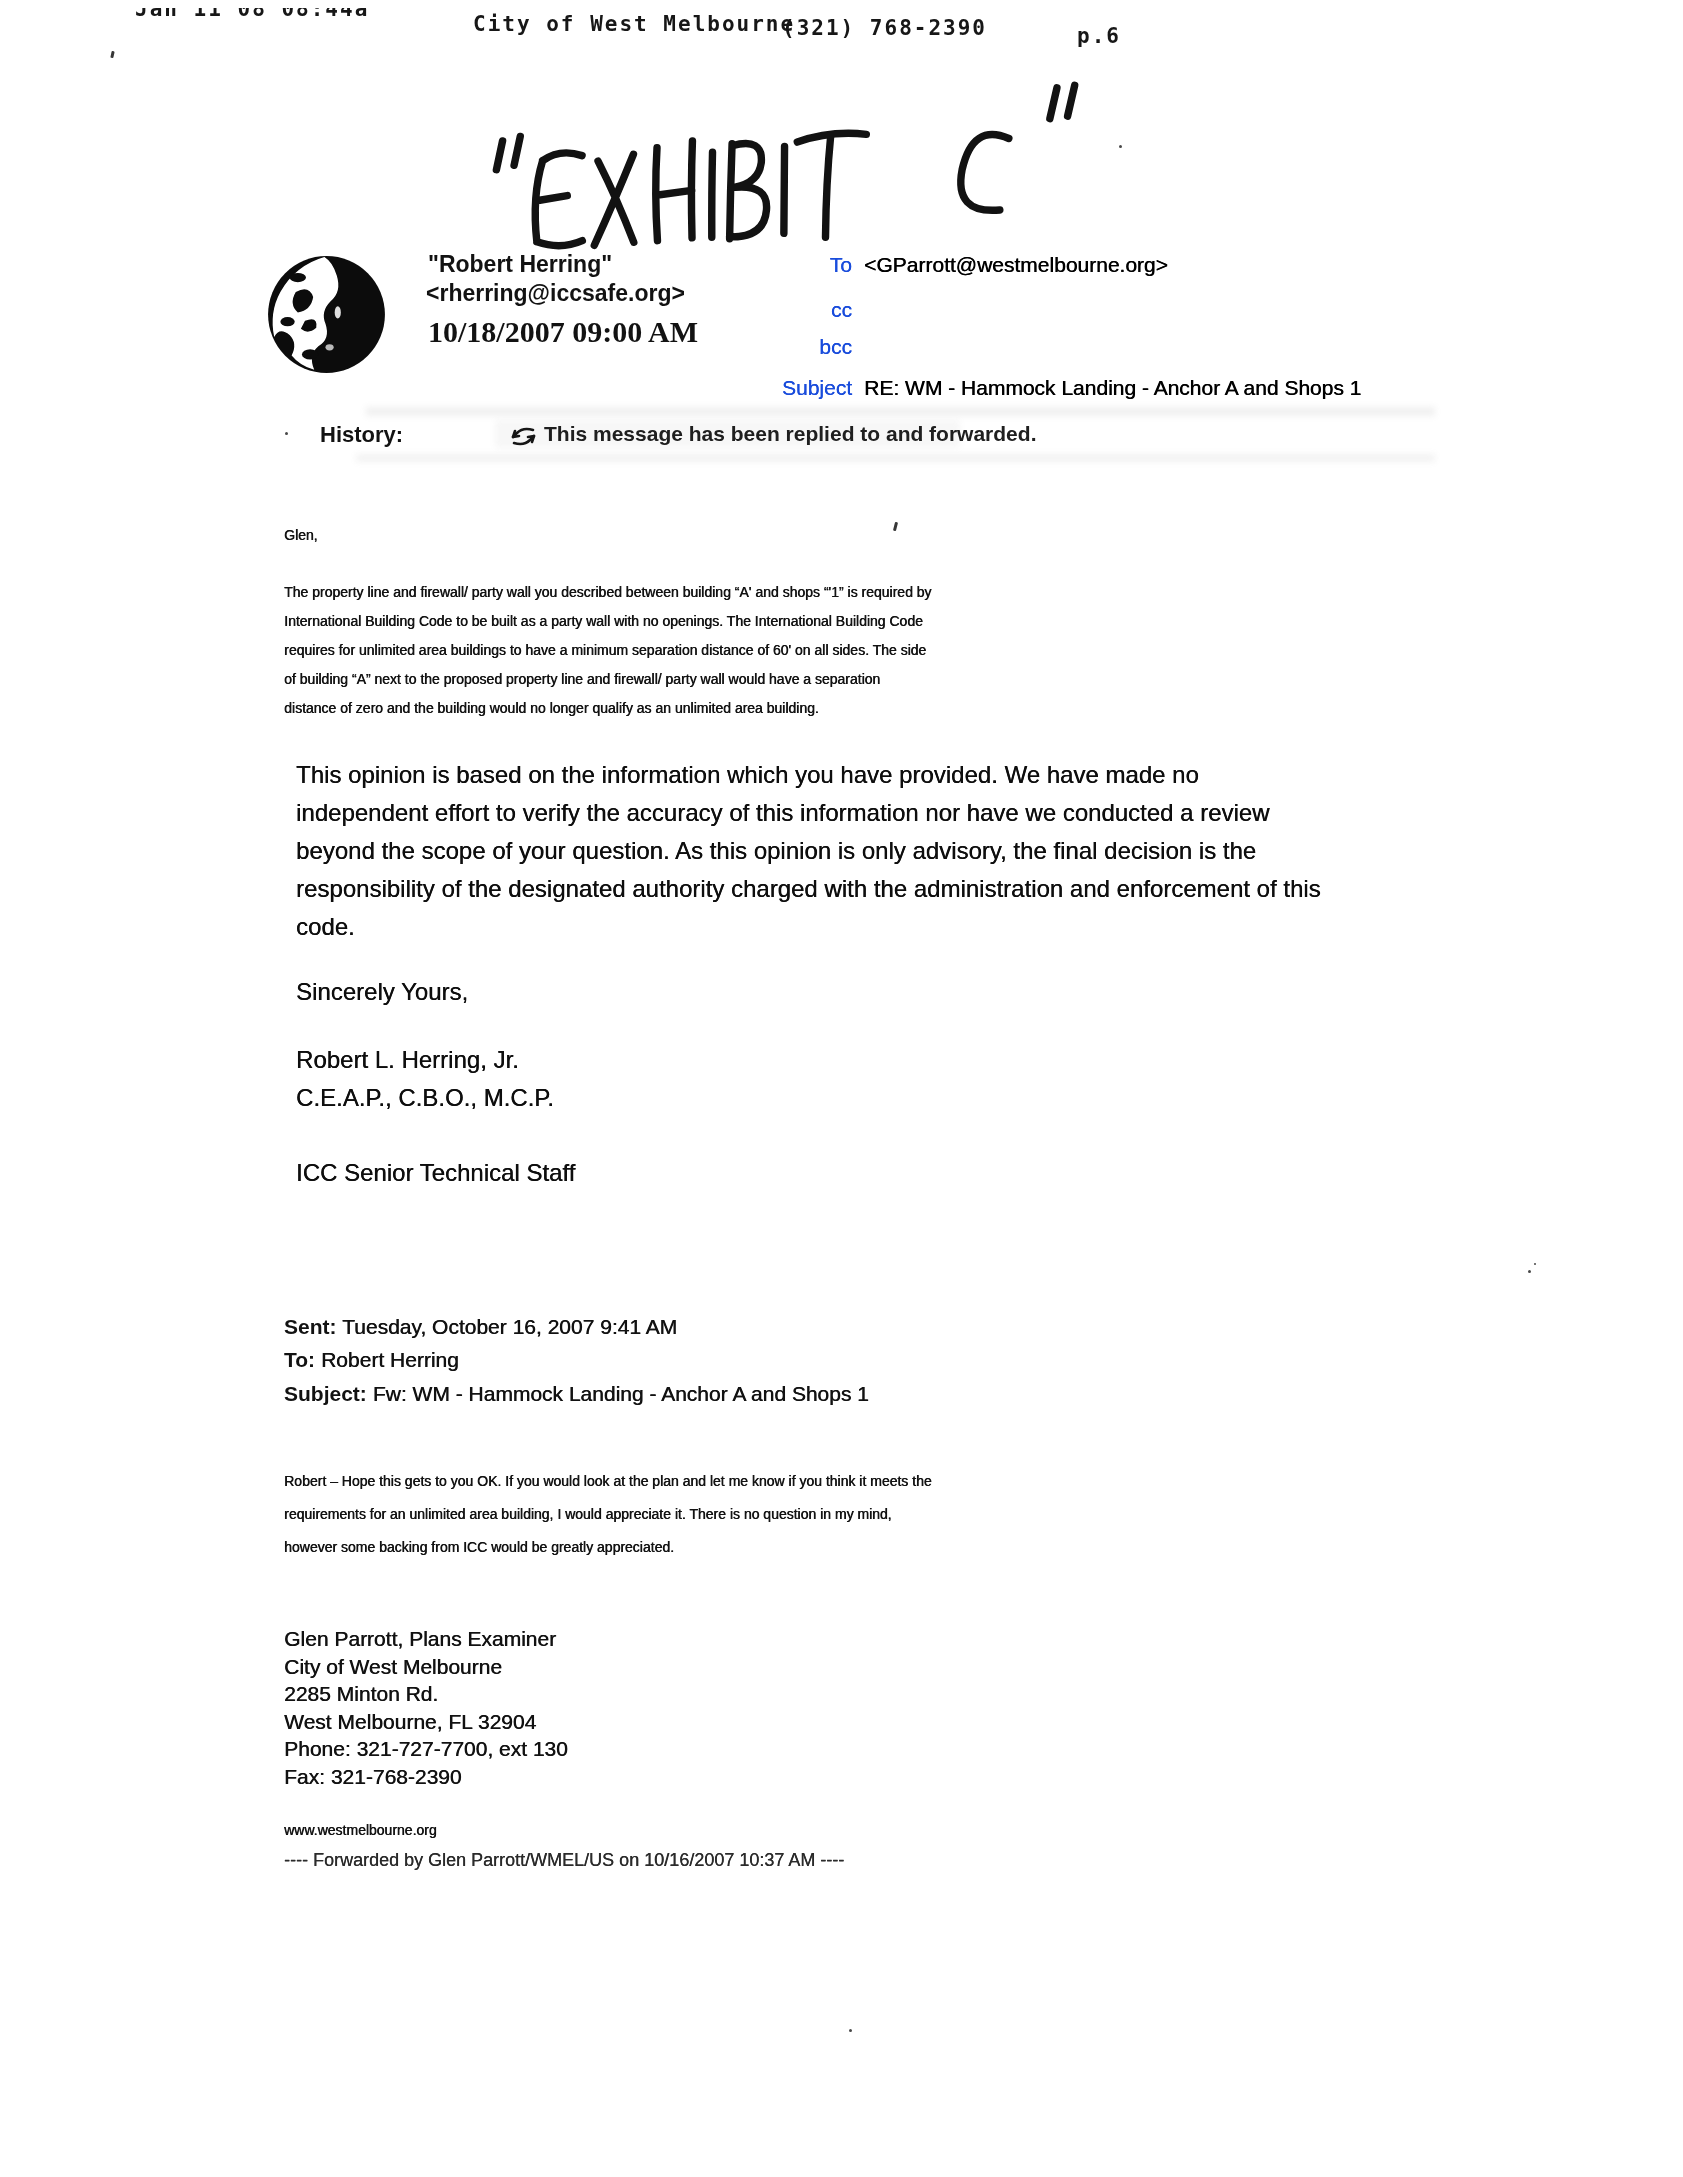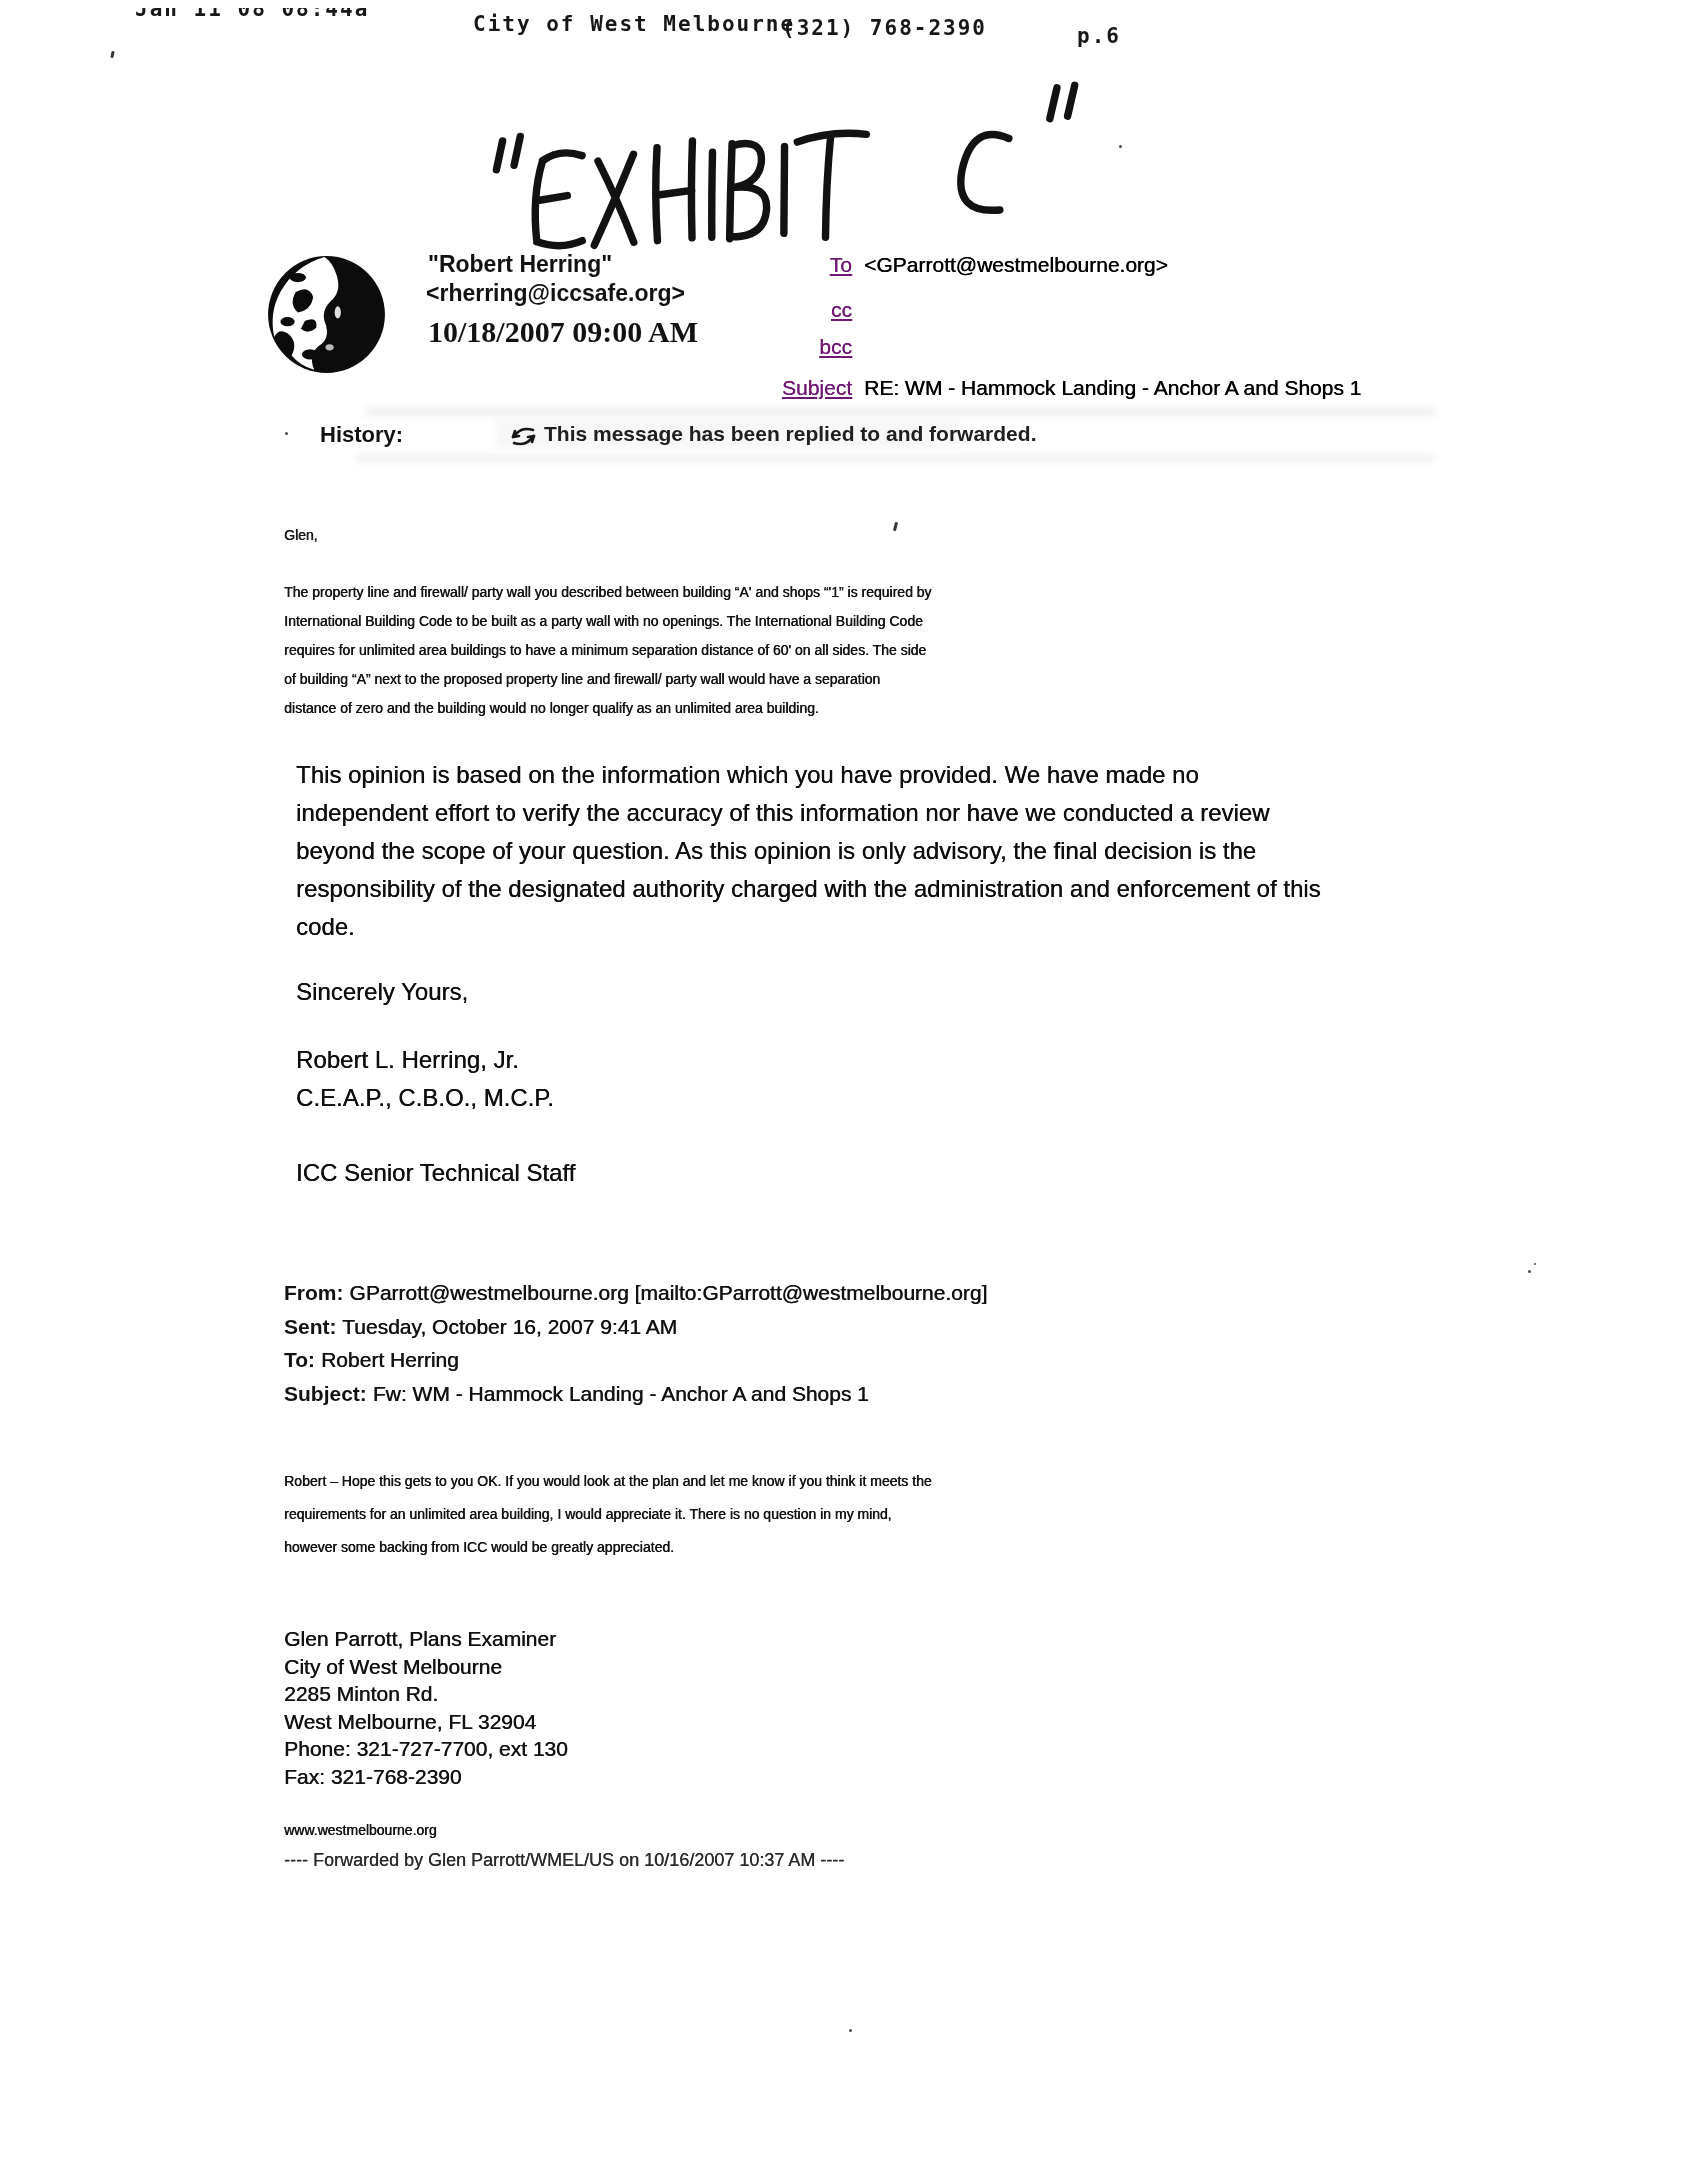"To" .hdr-label { color: #701a75 -> #1d4ed8; text-decoration: underline -> none }
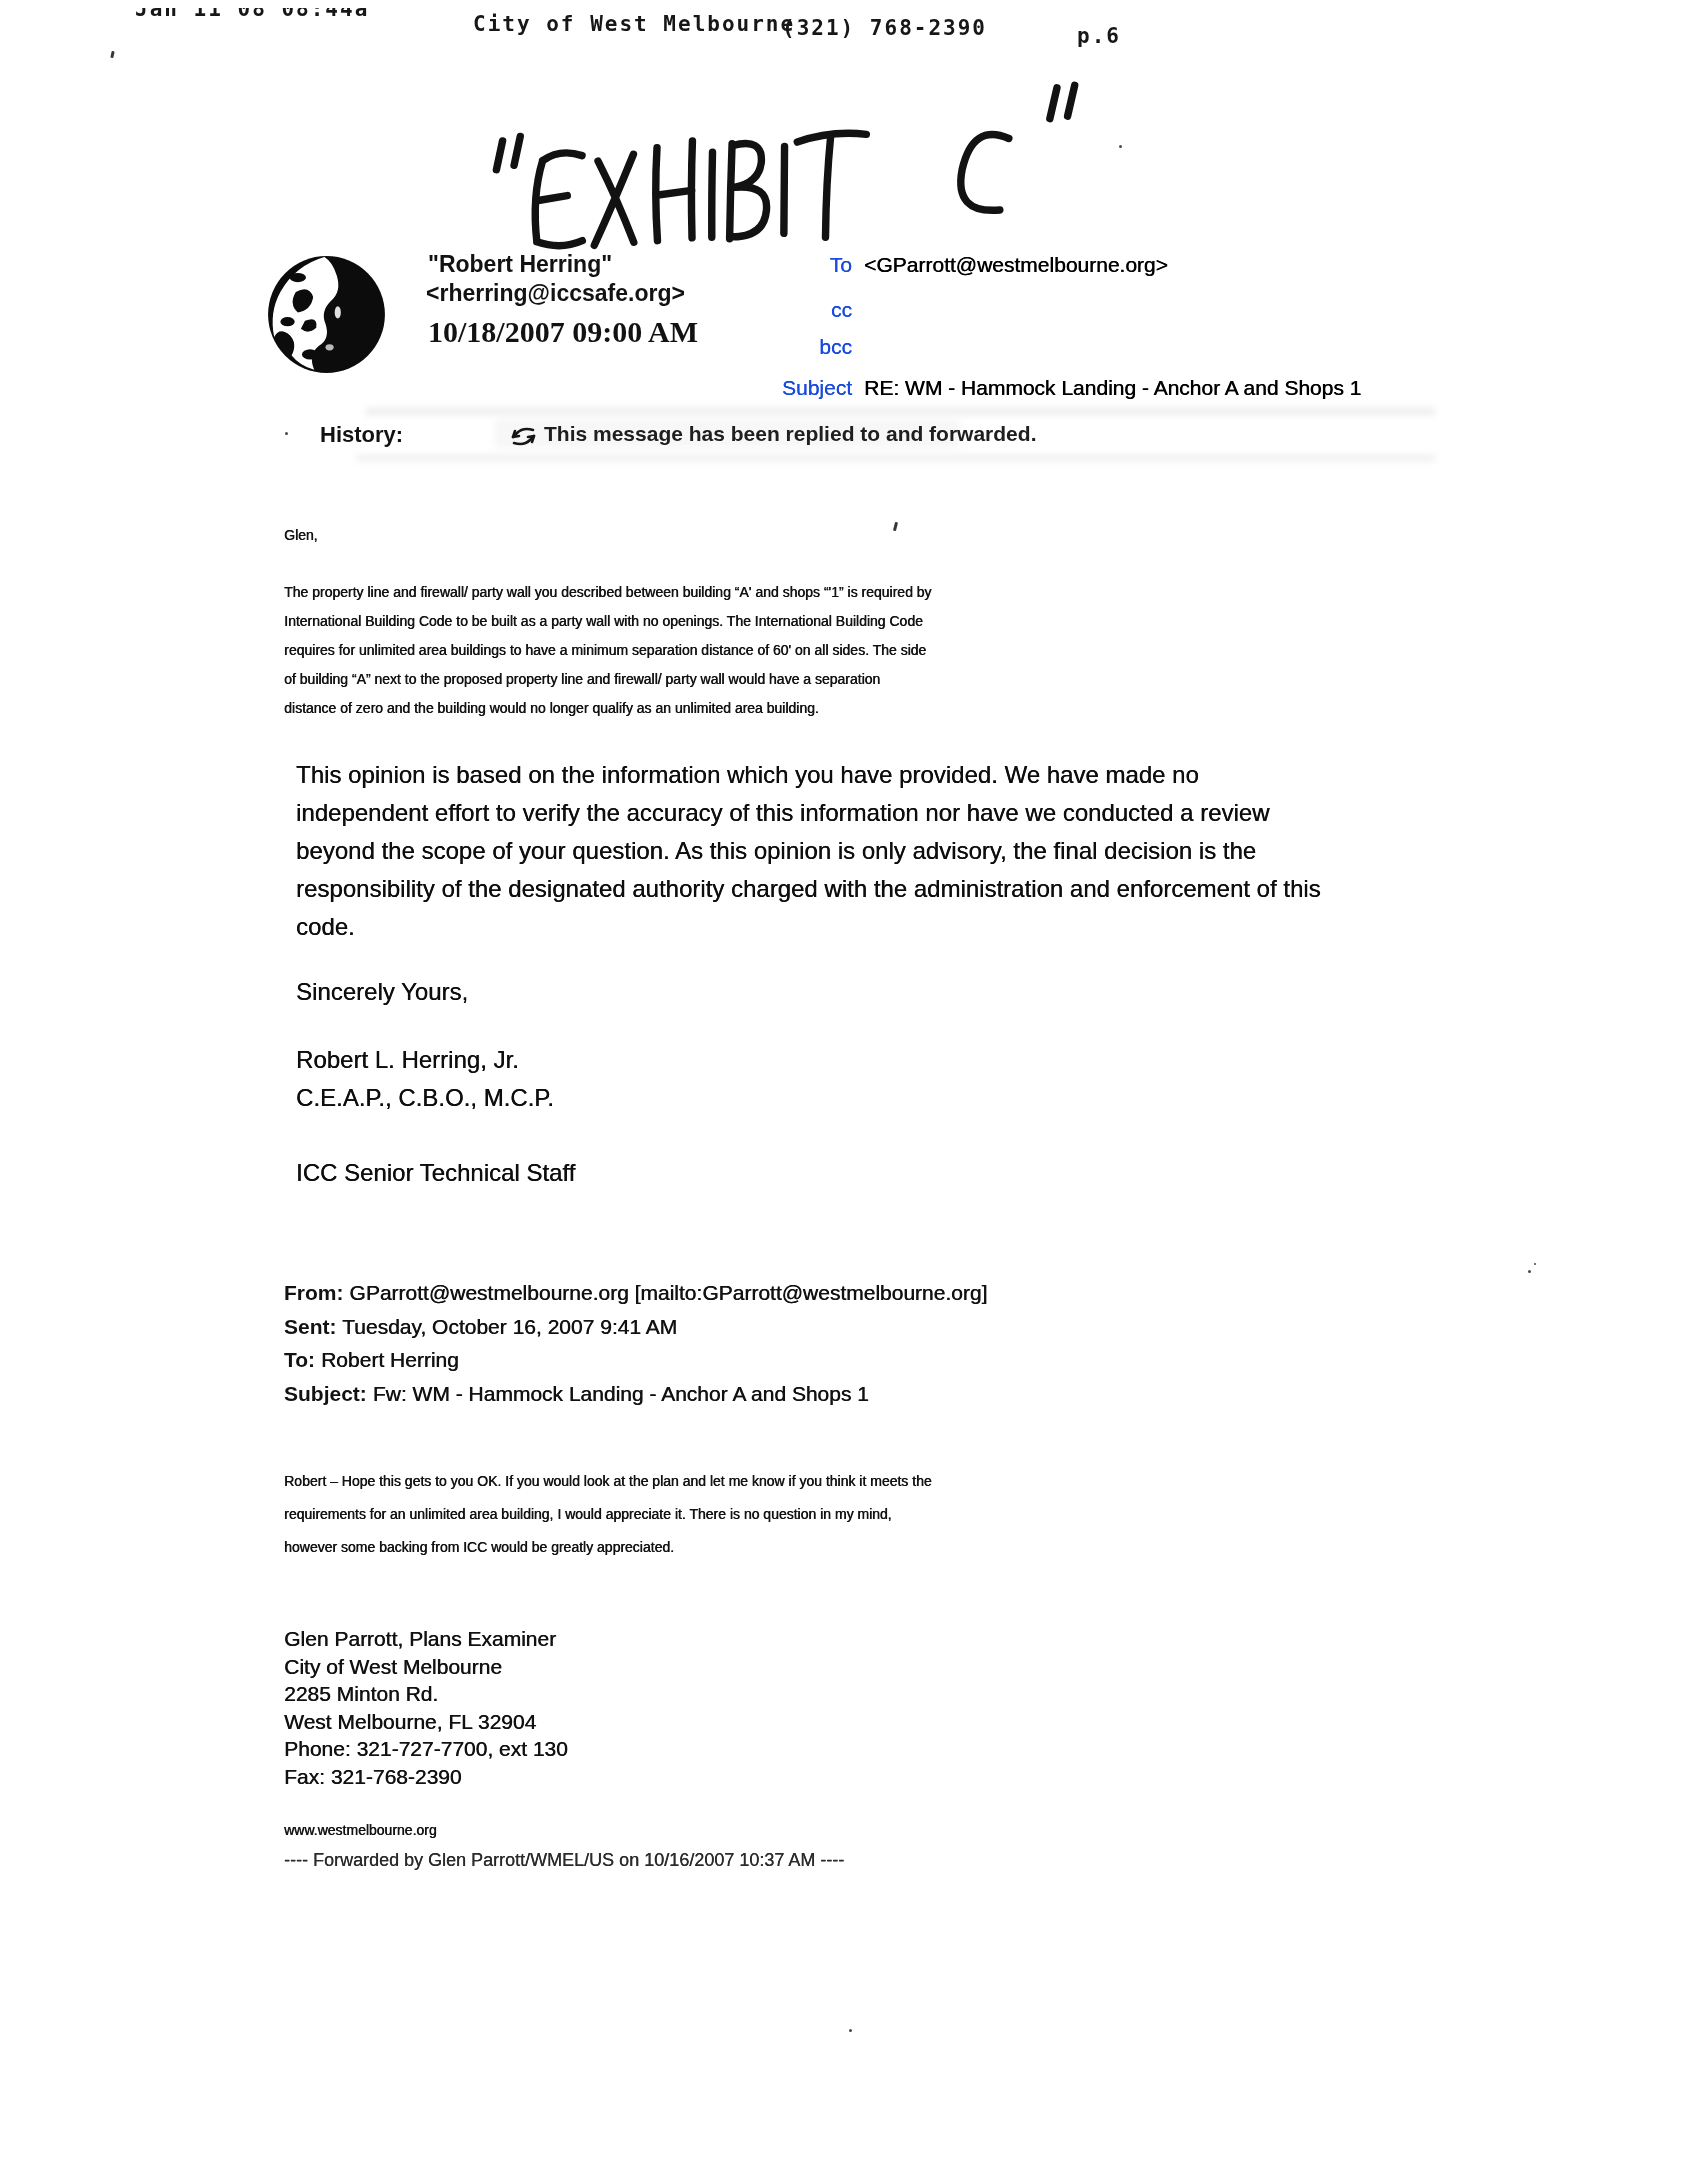"From: GParrott@westmelbourne.org" div.abs { html: <div> <b>From:</b> <span>GParrott@westmelbourne.org [mailto:GParrott@westmelbourne.org]</span> </div> -> none }
